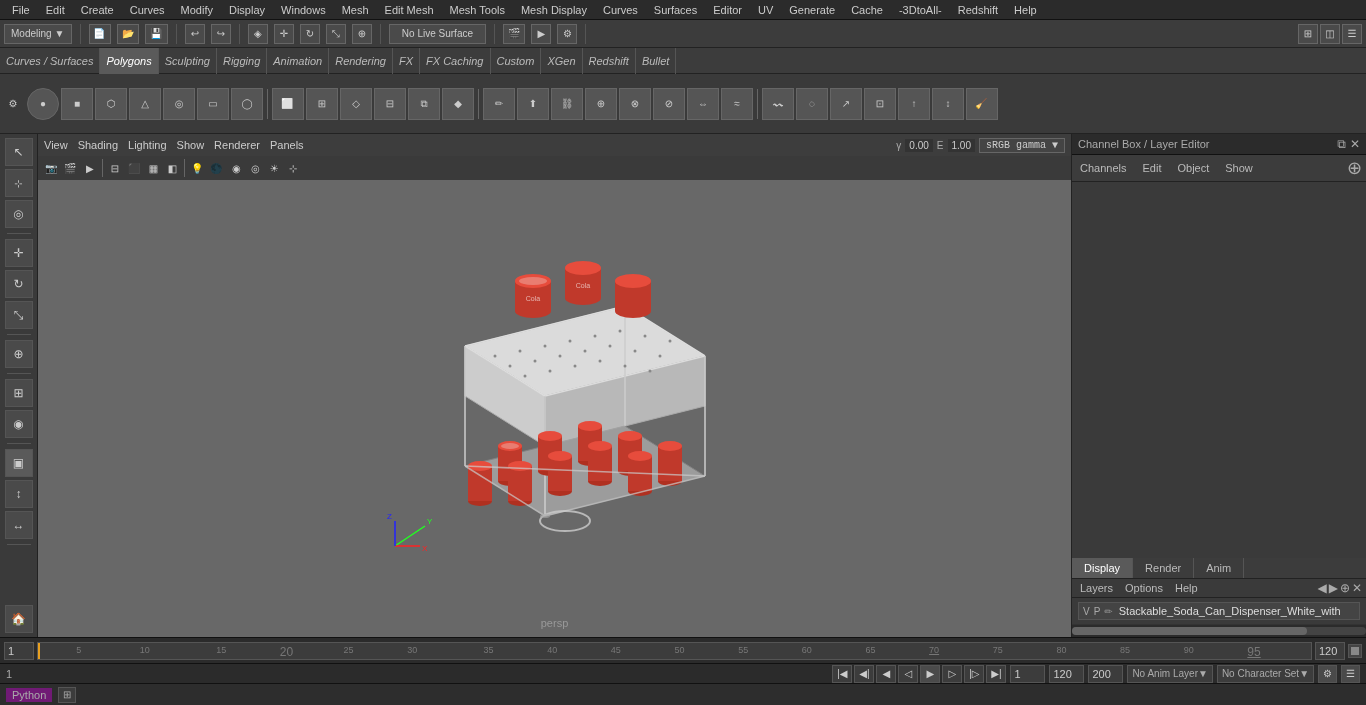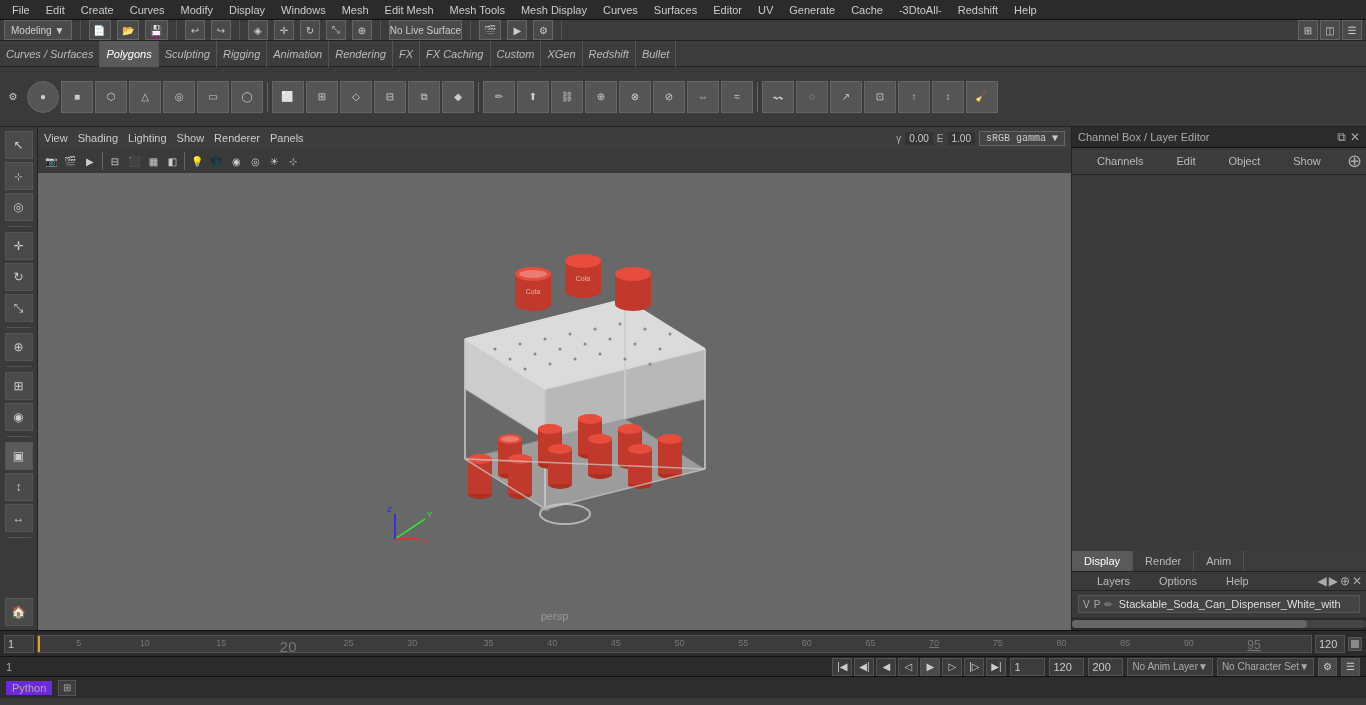"Modeling" #toolbar1 { height: 21px -> 28px }
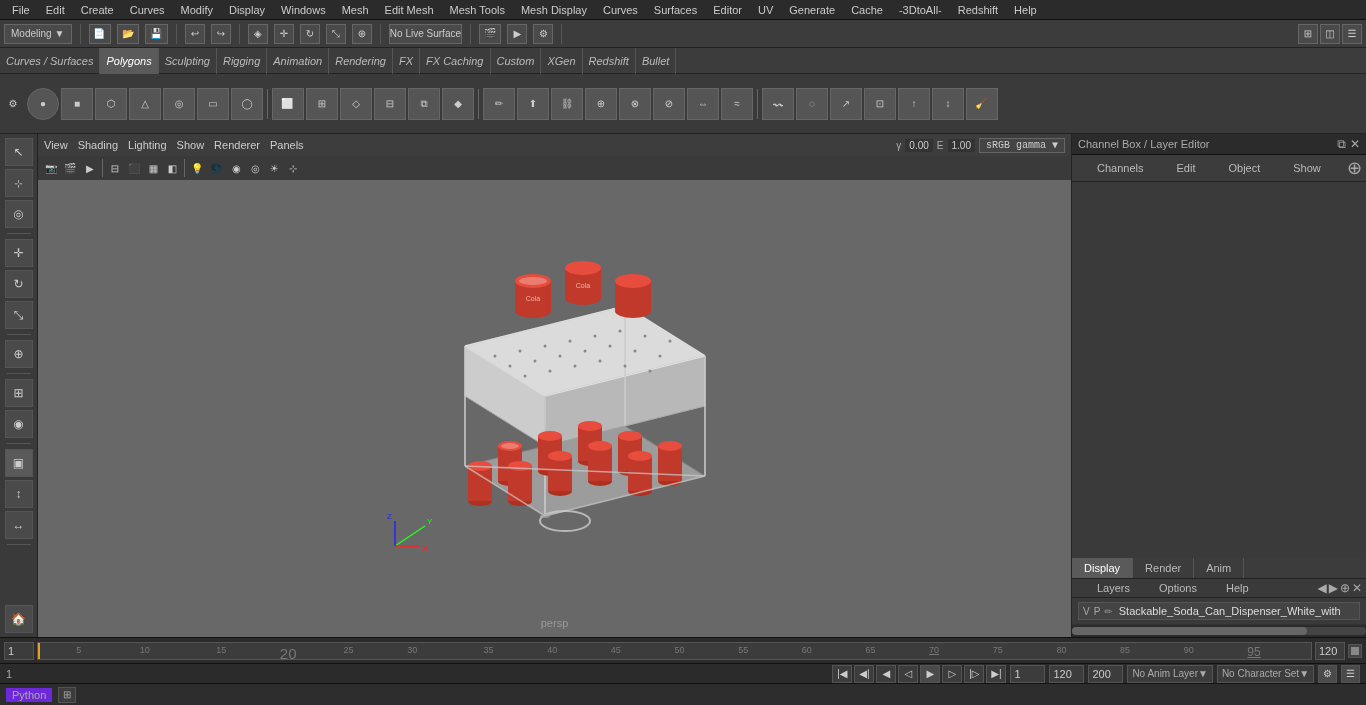"No Live Surface" .live-surface-btn { padding: 1px 0 -> 1px 12px }
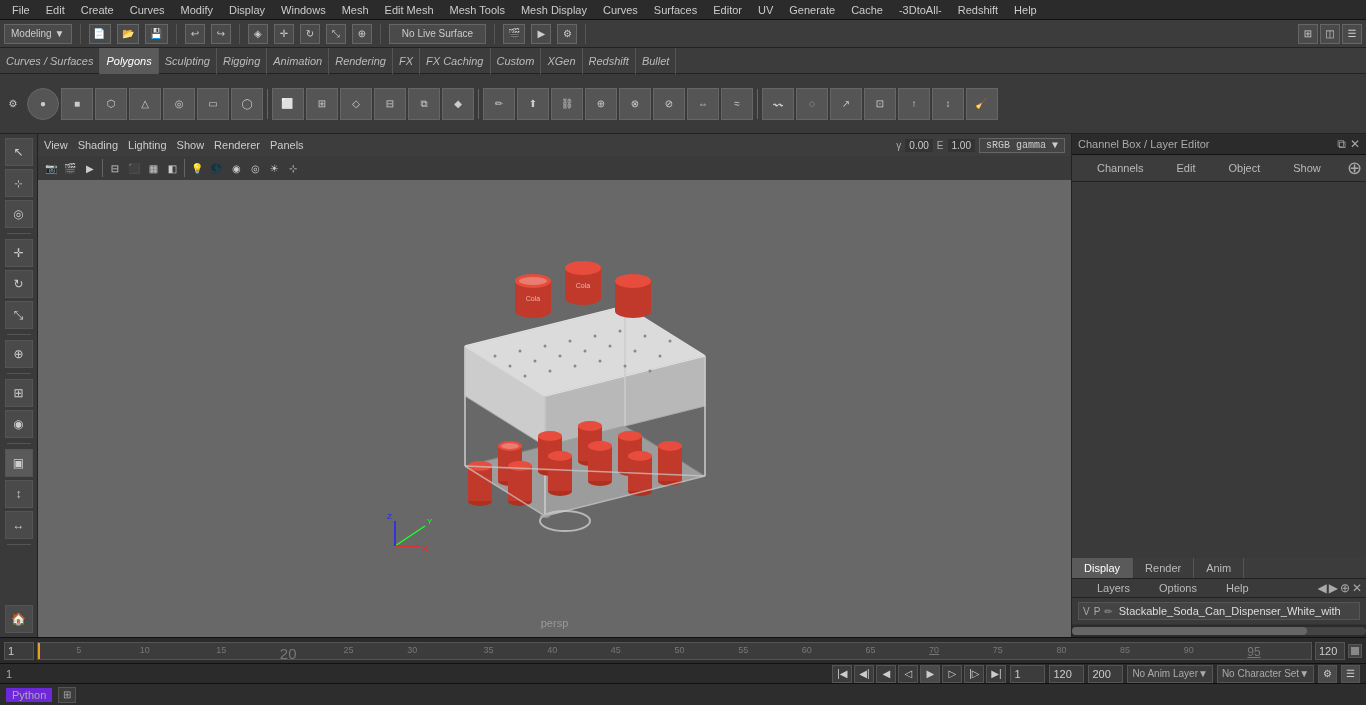"Channels" .rp-sub-btn { margin-left: 17px -> none }
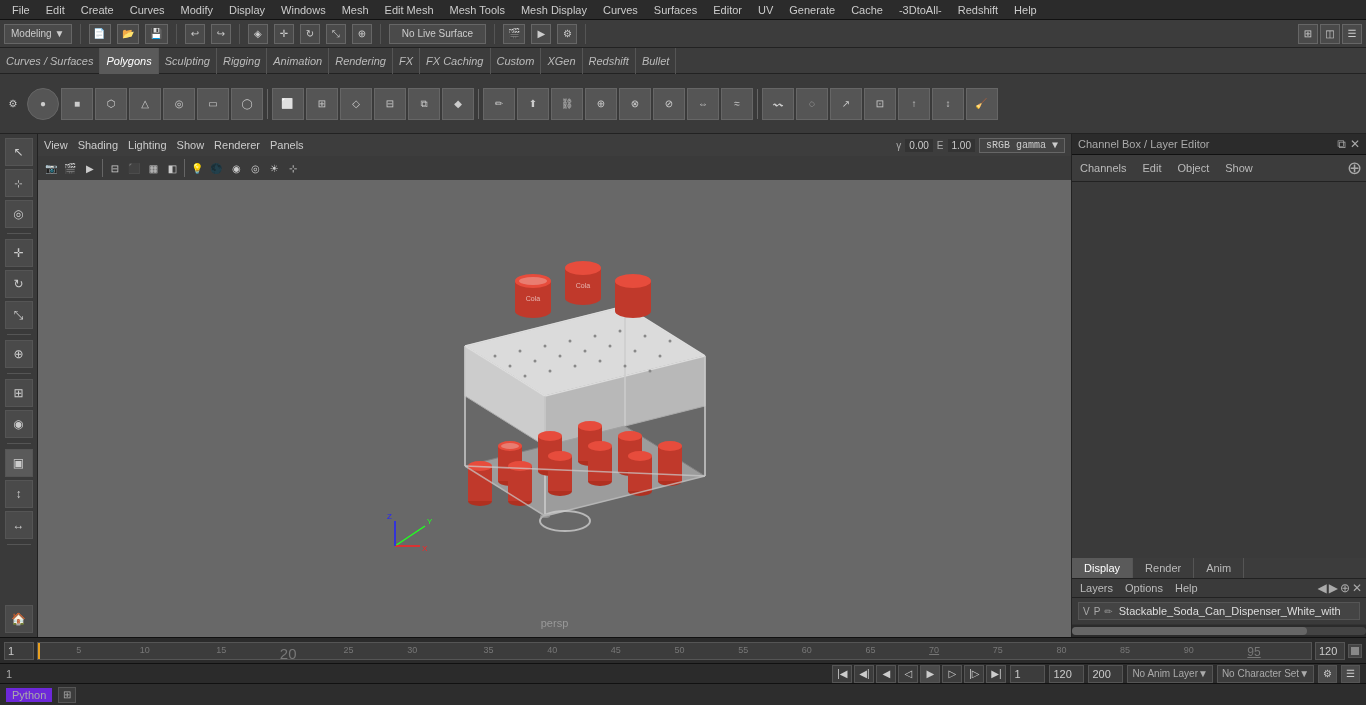"20" span { font-size: 15px -> 12px }
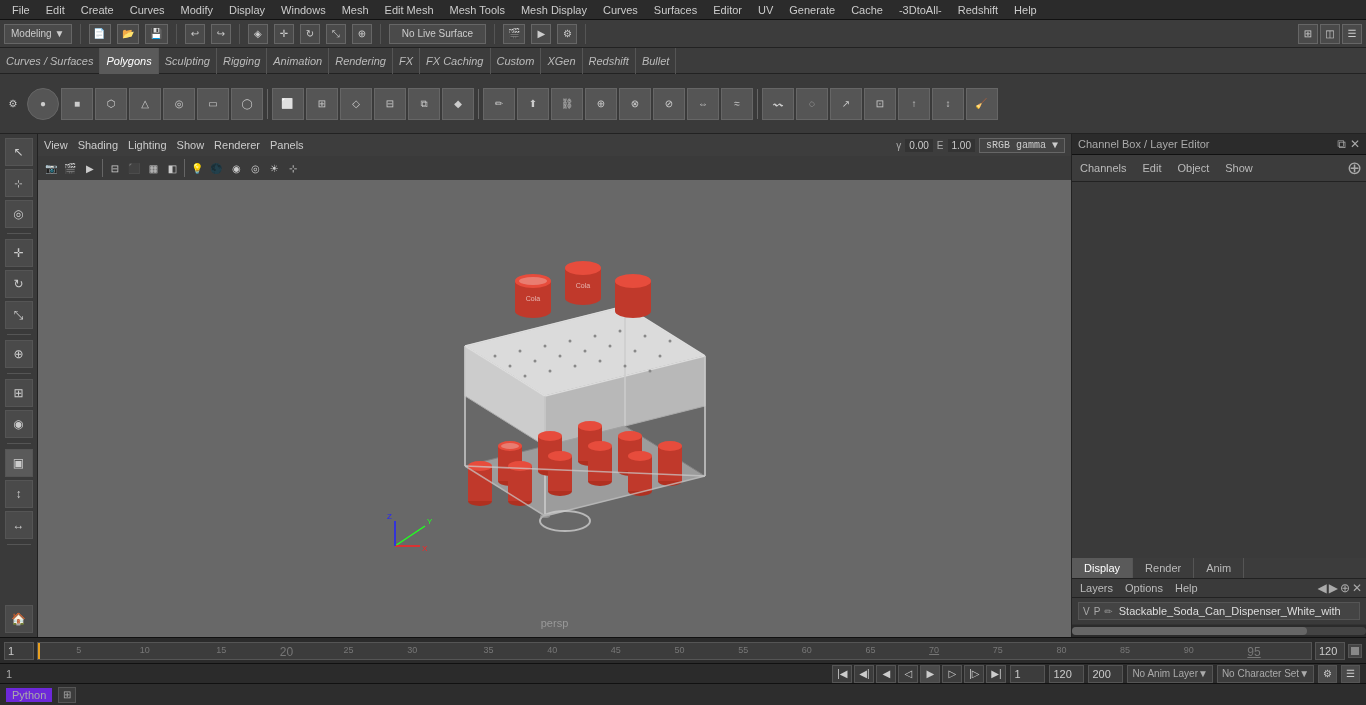"Python" .python-label { background: #6d28d9 -> #701a75 }
